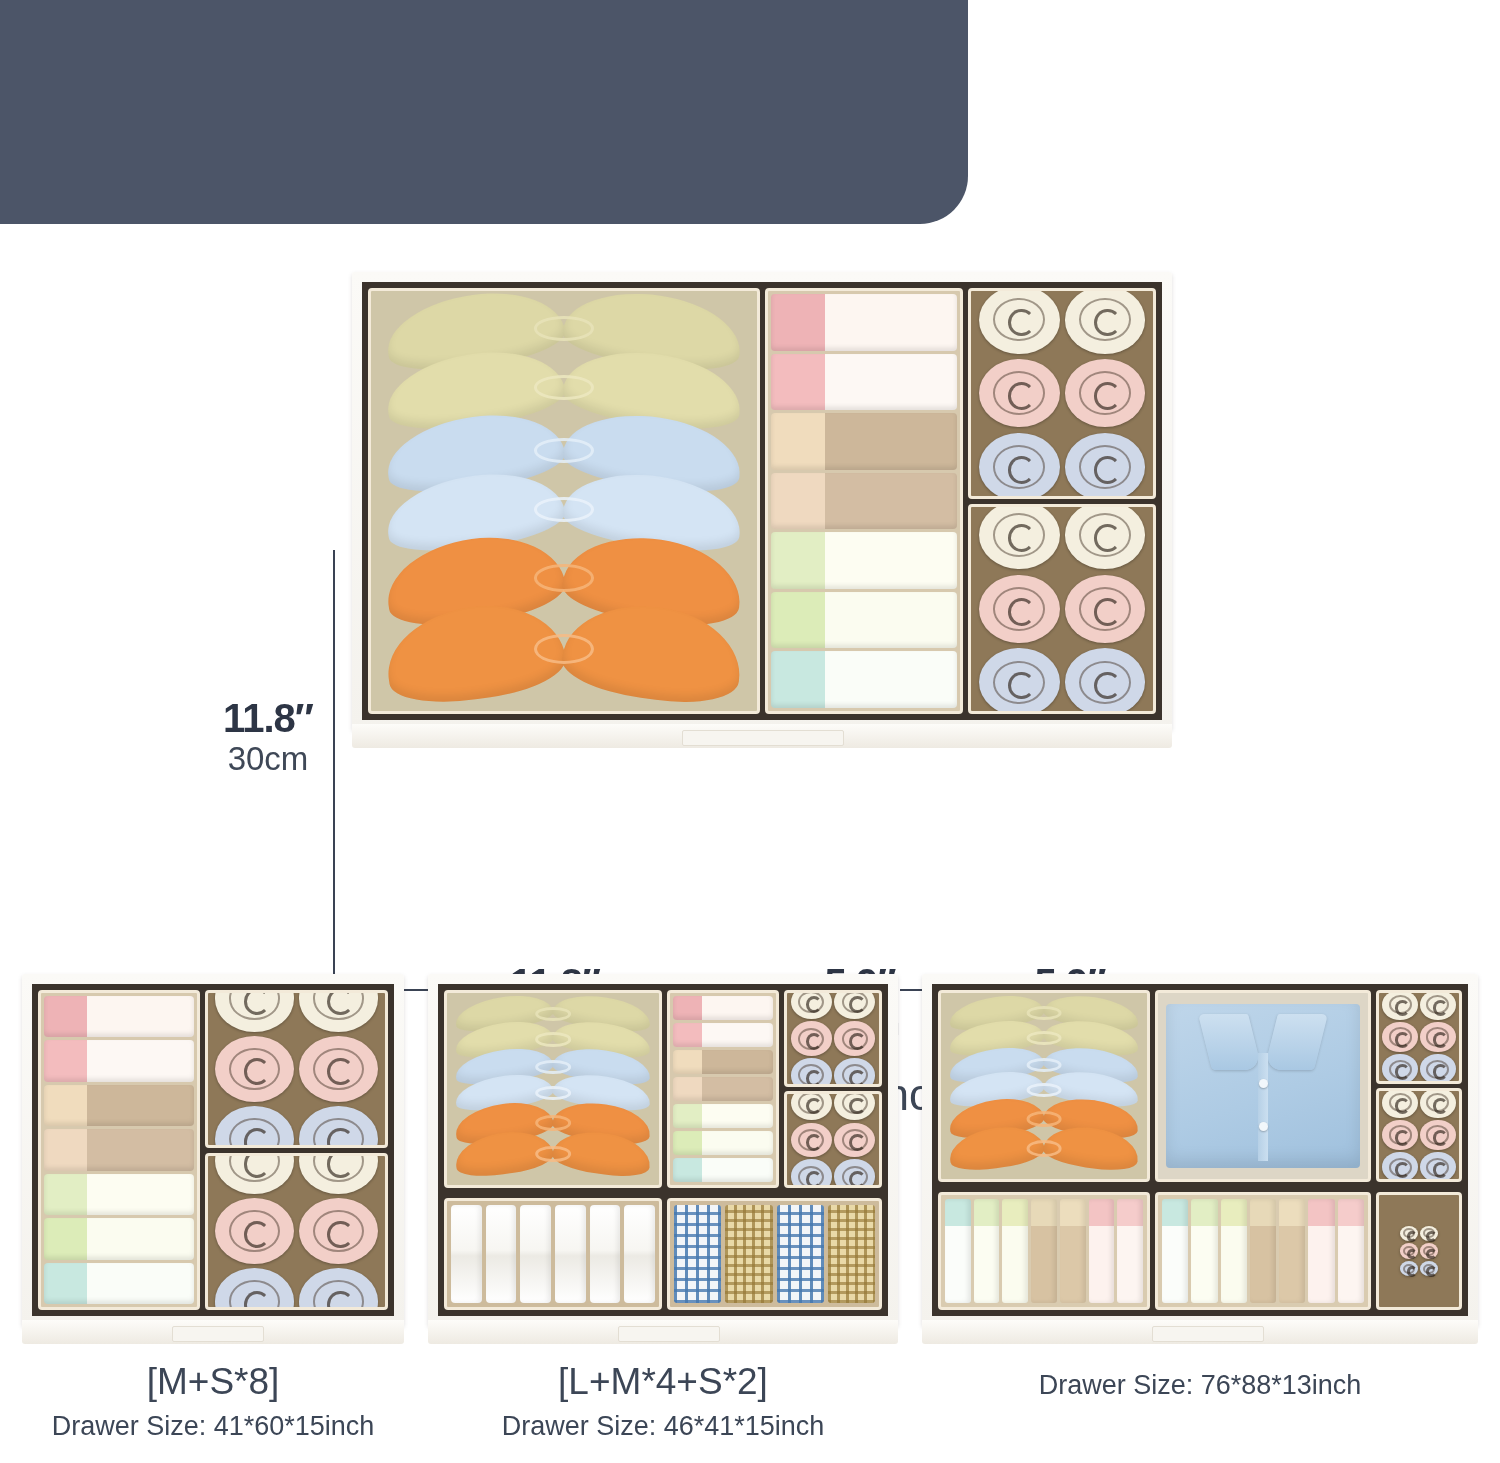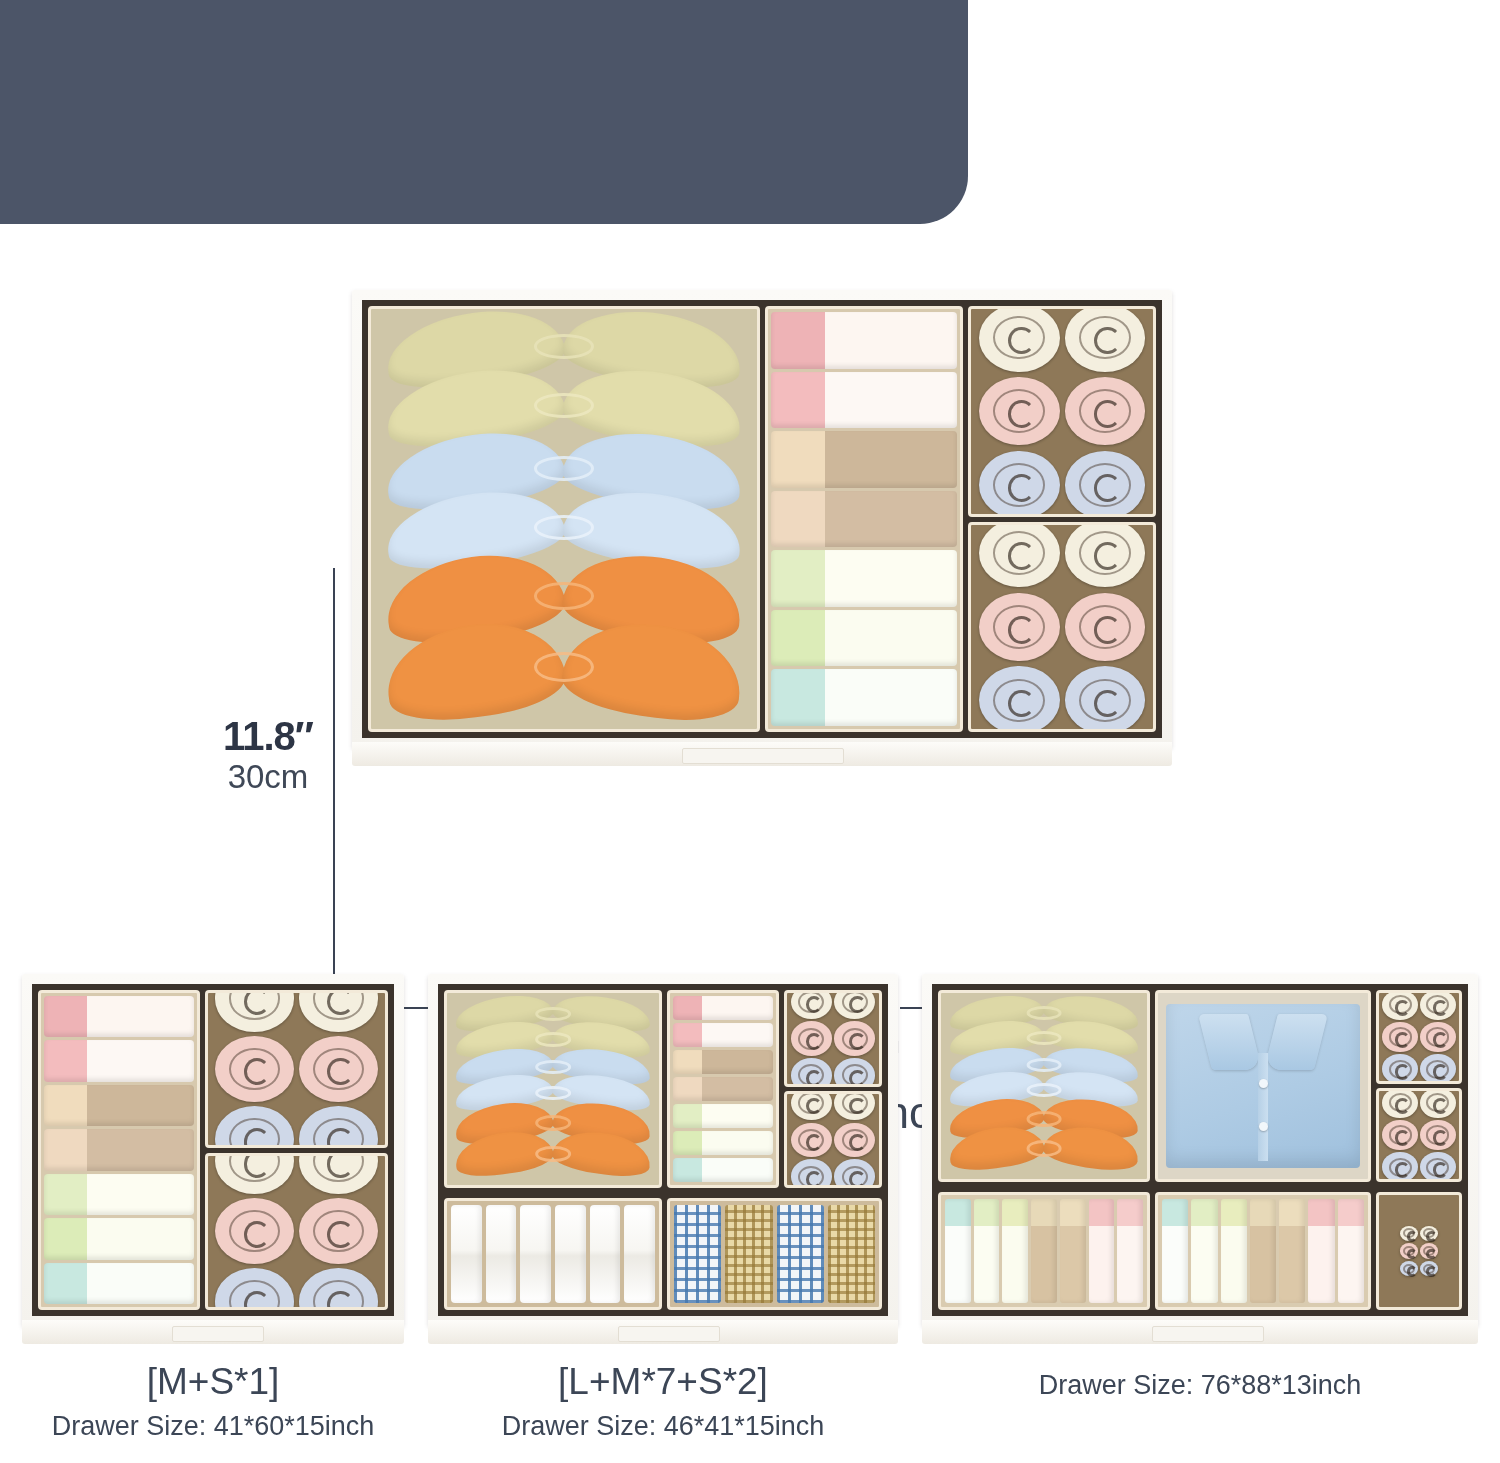"11.8″" .hero { top: 236px -> 218px }
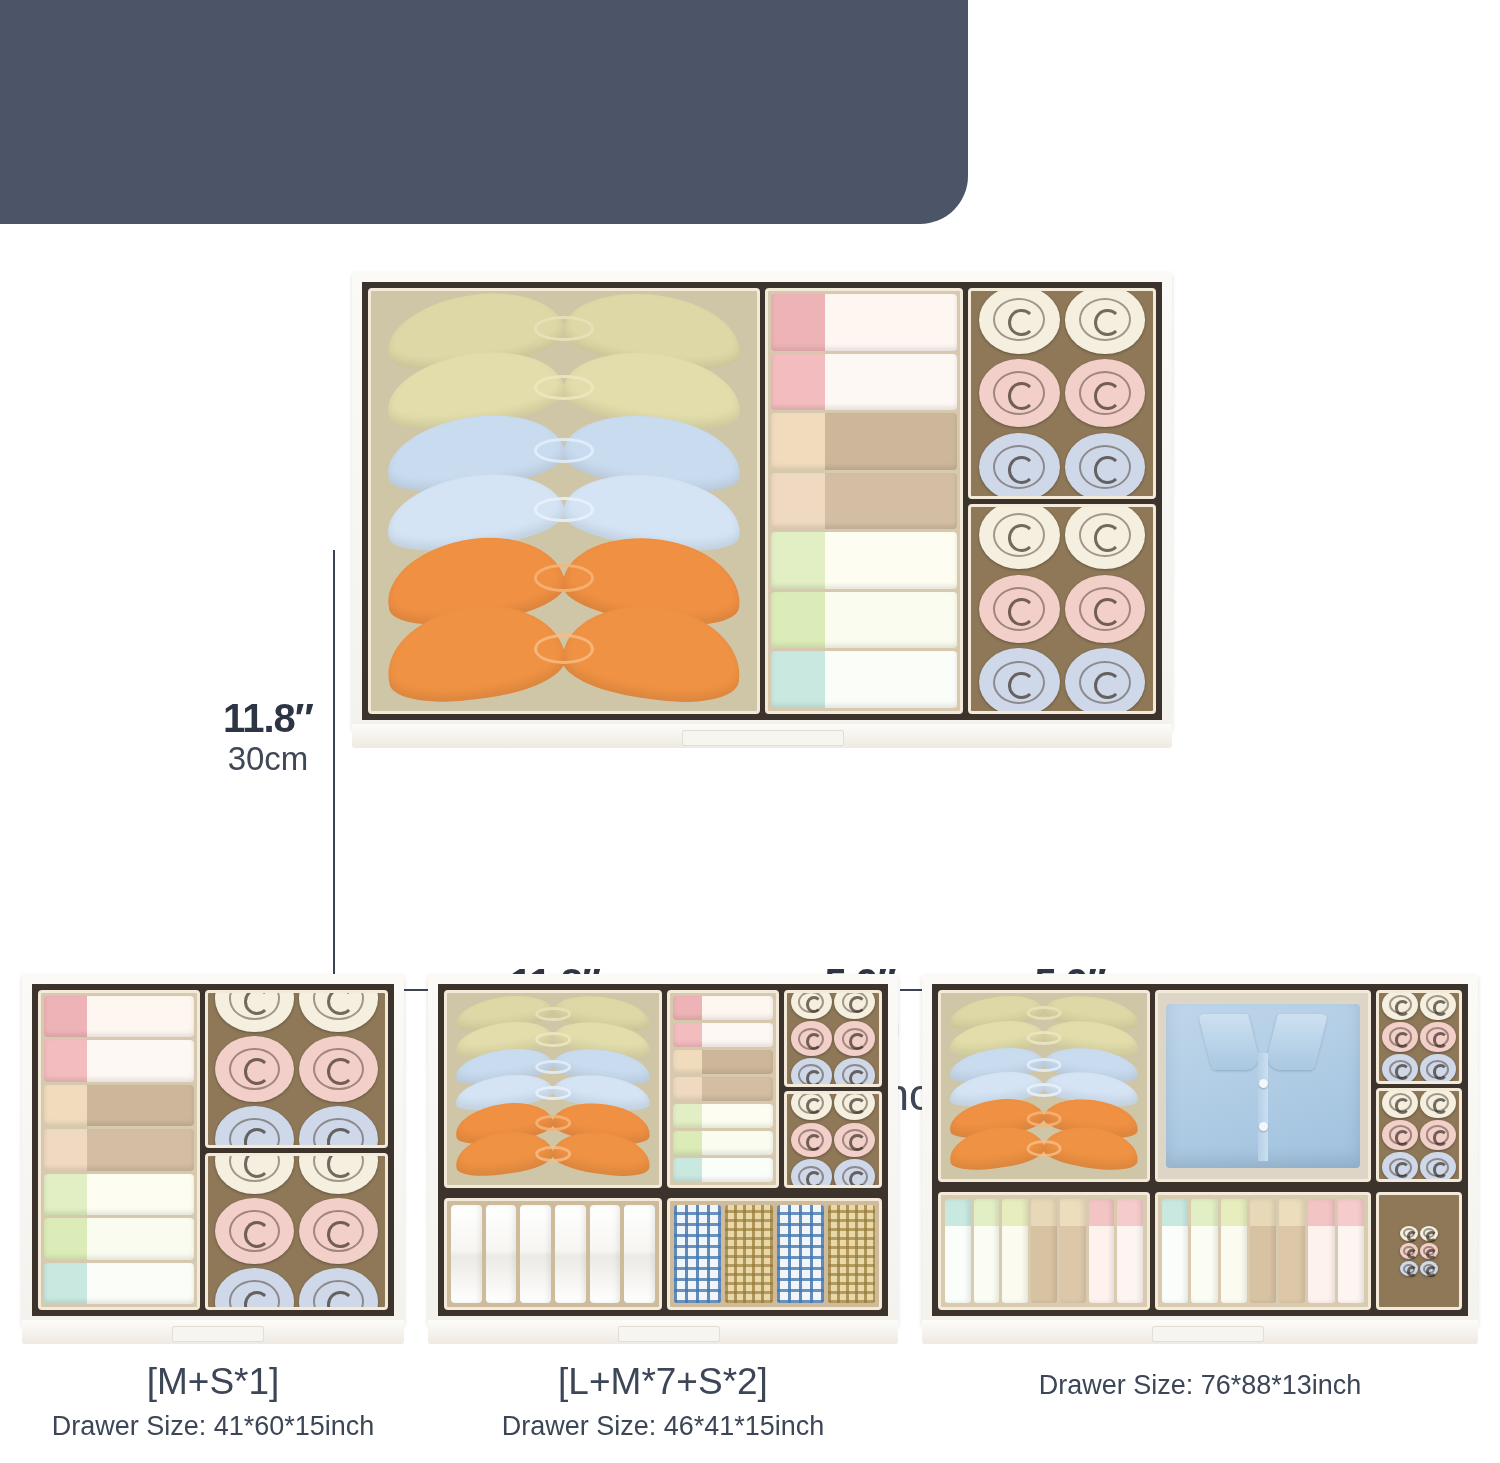"[M+S*1]" div.code { text: 1 -> 8 }
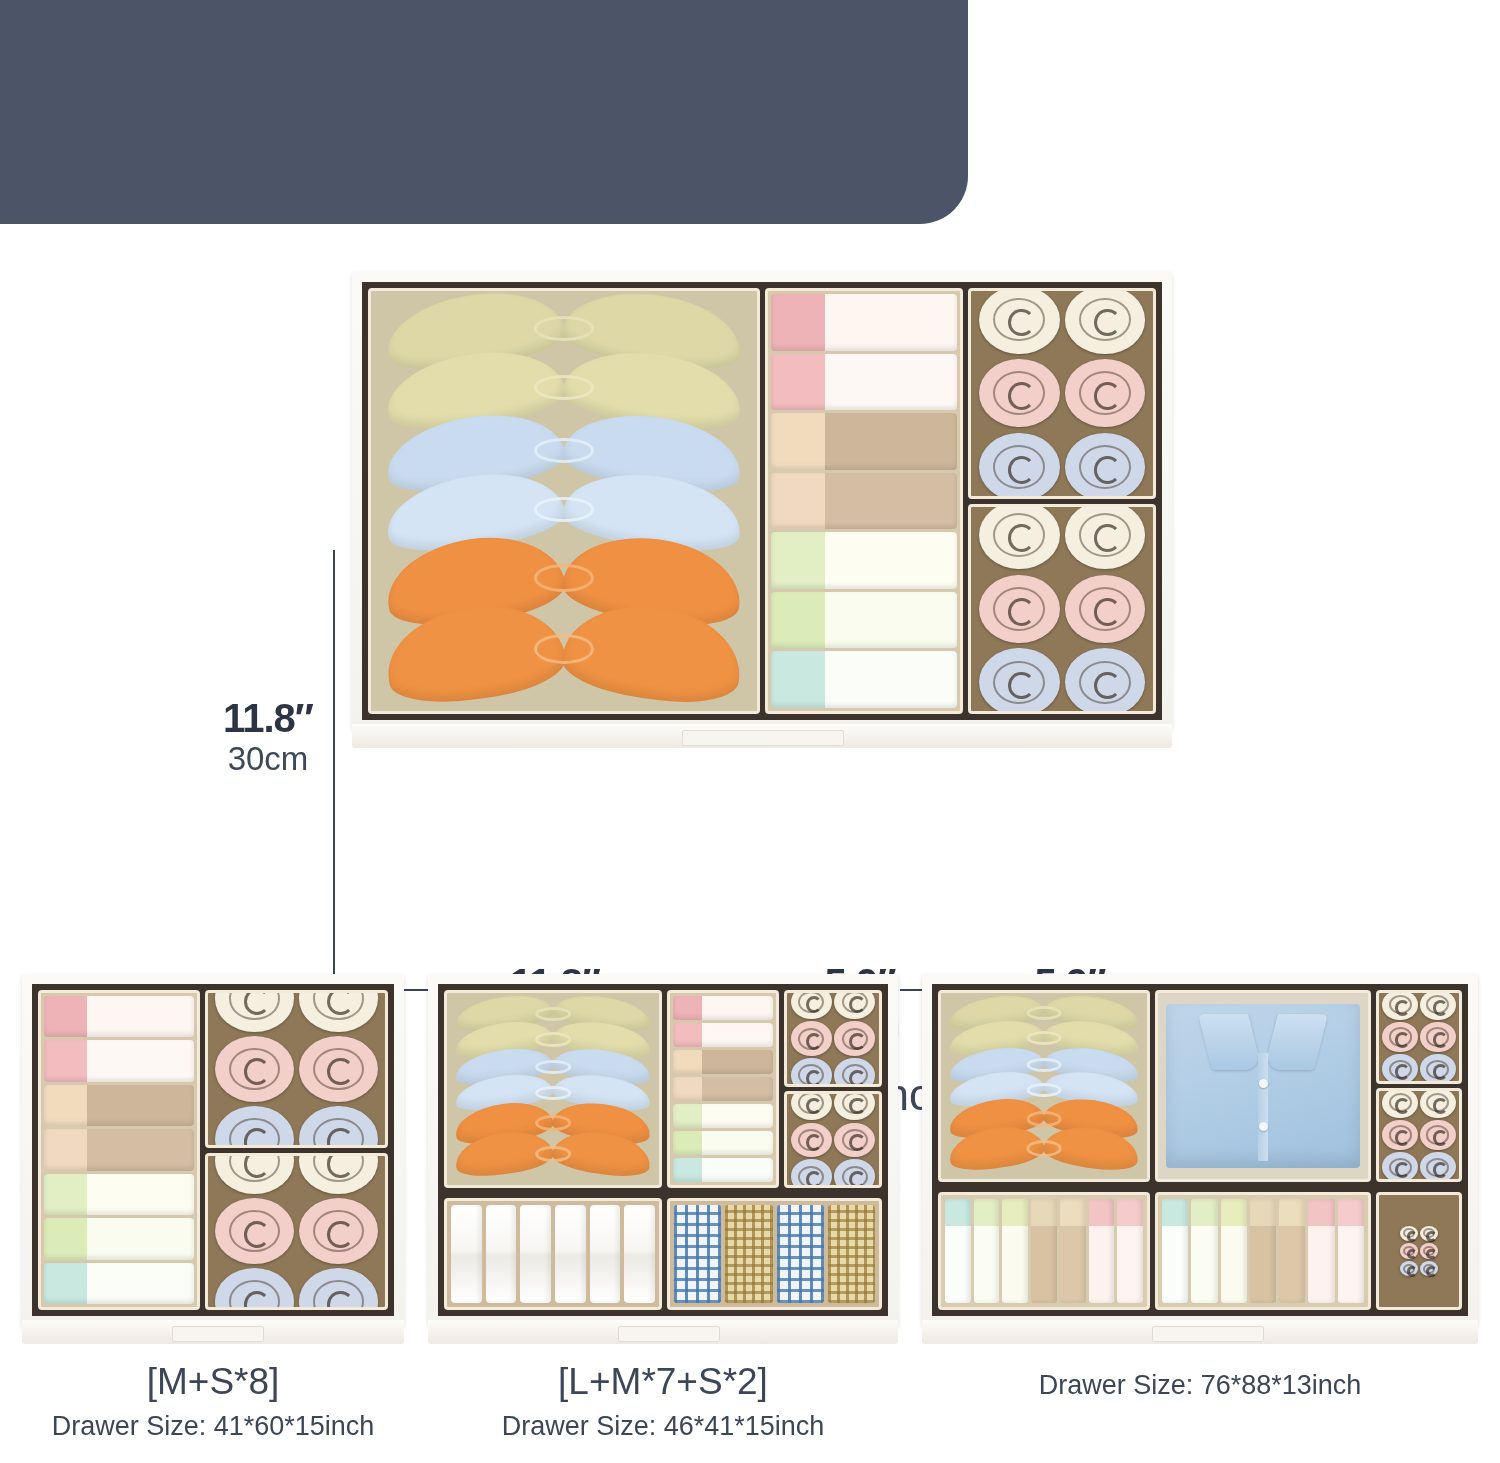"[L+M*7+S*2]" div.code { text: 7+S -> 4+S }
